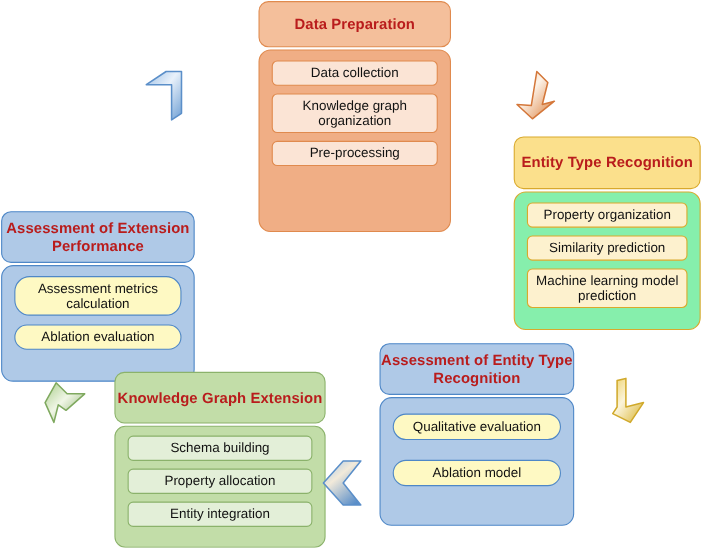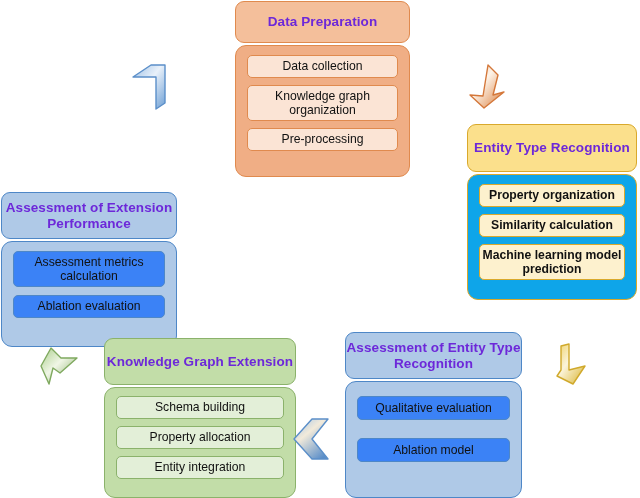"Data Preparation" .hdr { color: #6d28d9 -> #b91c1c }
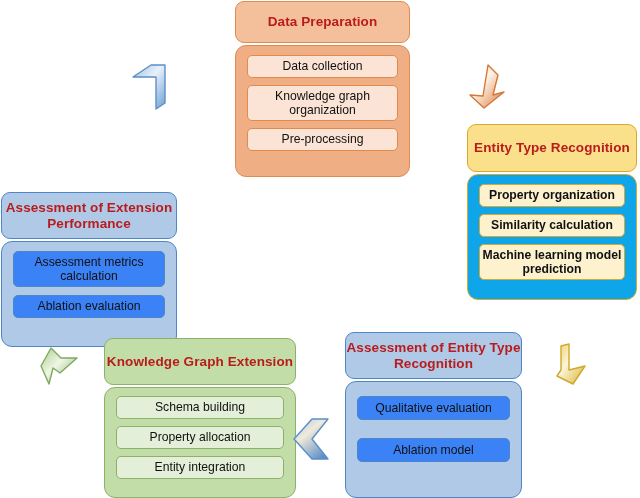"Data collection" #blk-data-preparation .body { height: 132px -> 166px }
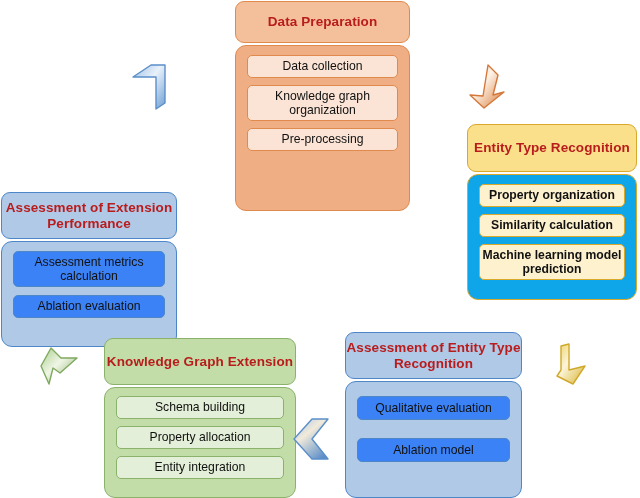"Property organization" .t-yellow .body { background: #0ea5e9 -> #86efac; font-weight: bold -> none }
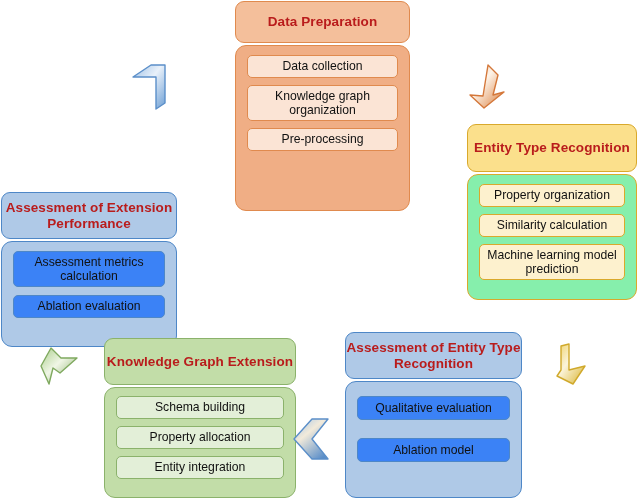"Similarity calculation" div.item { text: calculation -> prediction }
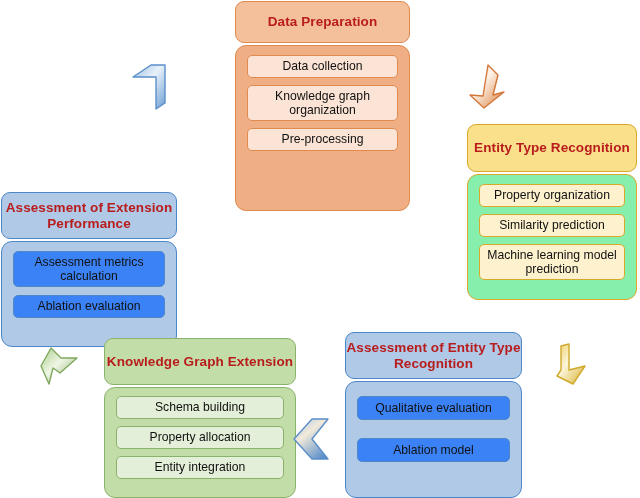"Assessment metrics calculation" .t-blue .item { background: #3b82f6 -> #fef9c3; border-radius: none -> 14px }
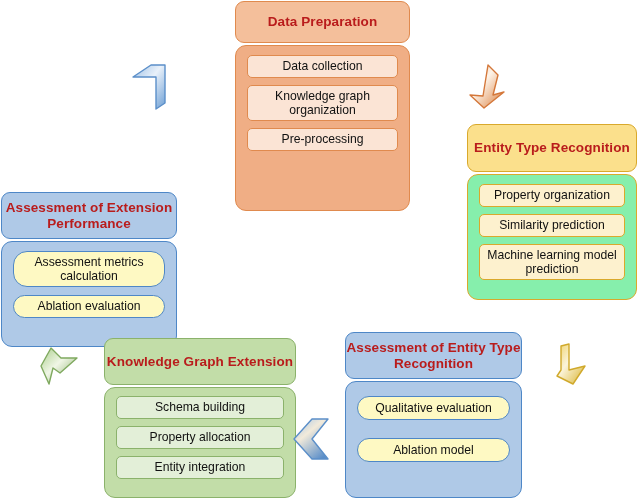"Assessment of Entity Type Recognition" #blk-assessment-entity-type { top: 332px -> 312px }
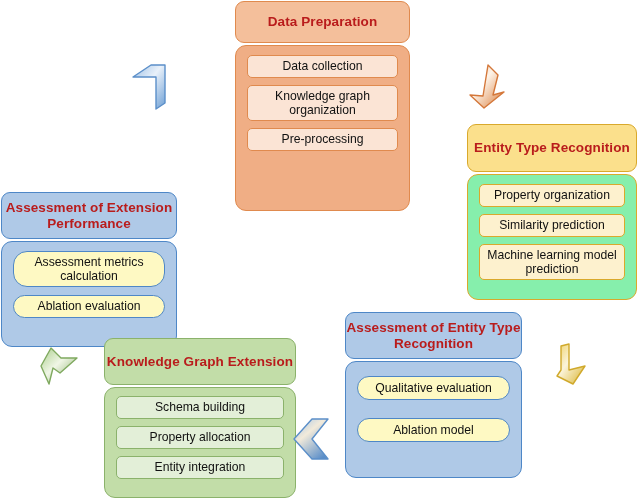"Schema building" .t-green .body { border-radius: none -> 10px }
